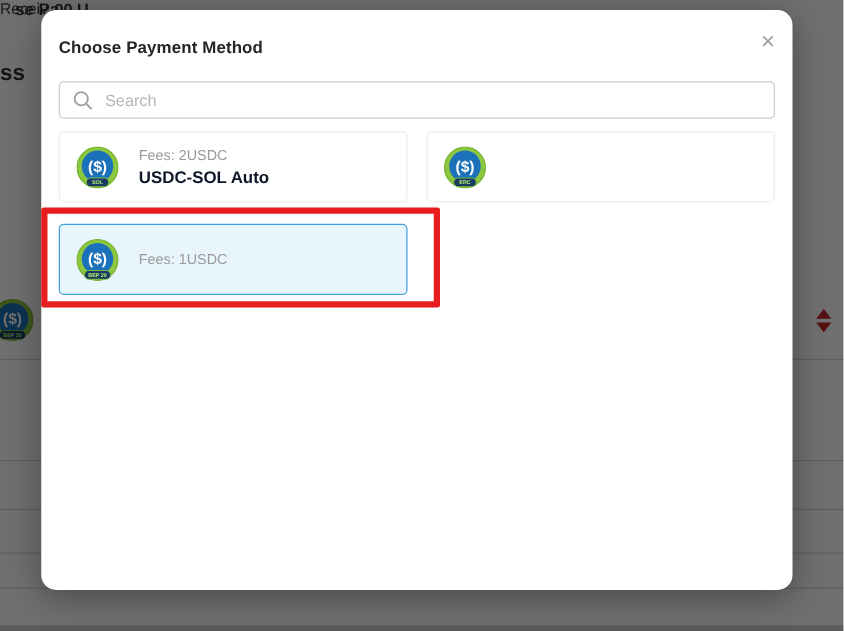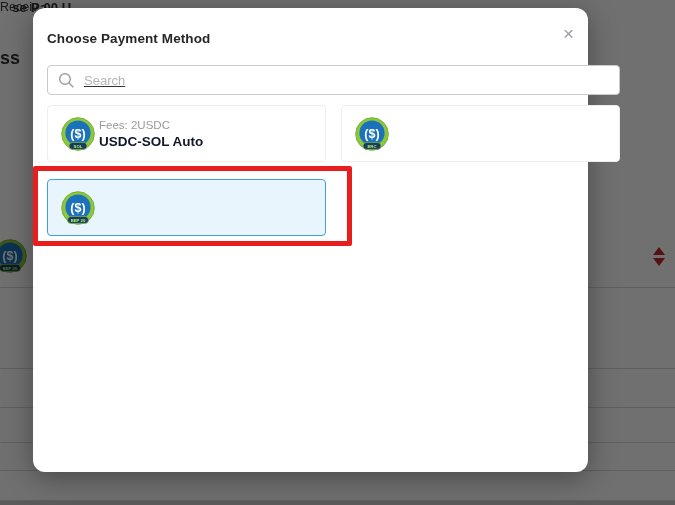"Choose Payment Method" .modal { width: 555px -> 601px }
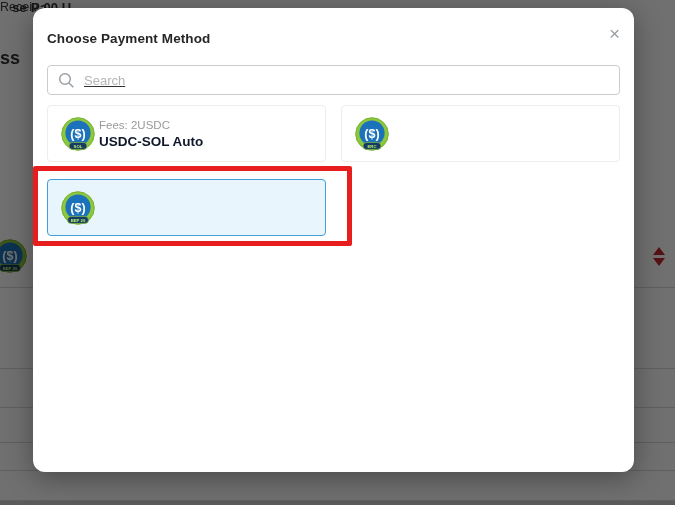"Search" .search-input { text-decoration: underline -> none }
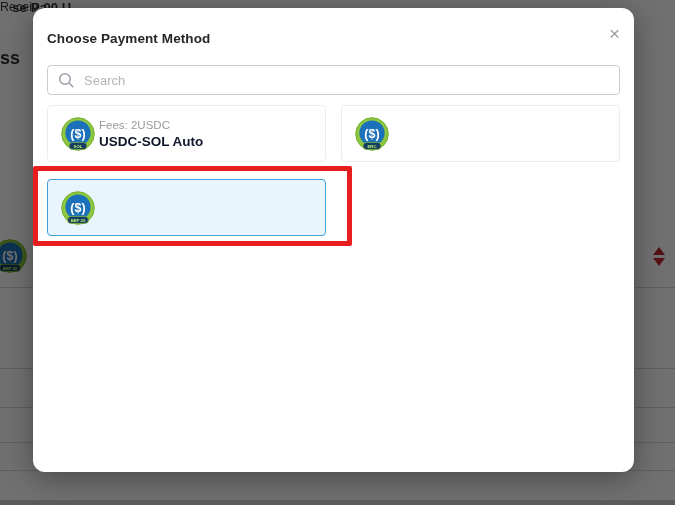"Fees: 2USDC" .card-text { margin-left: 4px -> 16px }
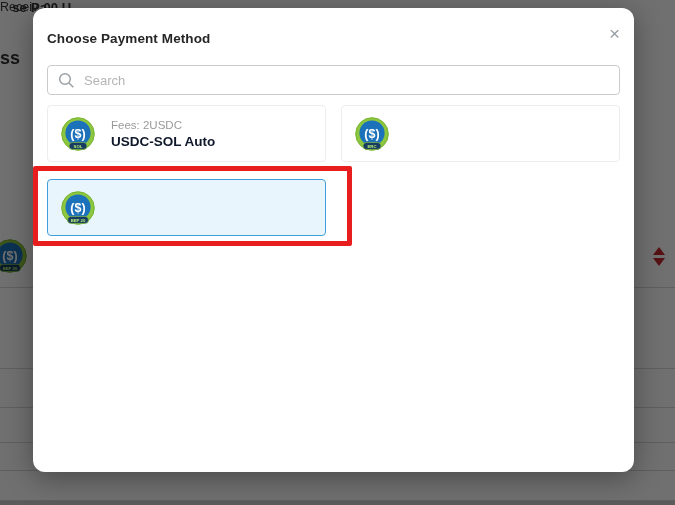"Fees: 1USDC" span.card-fees { html: none -> <span>Fees: 1USDC</span> }
